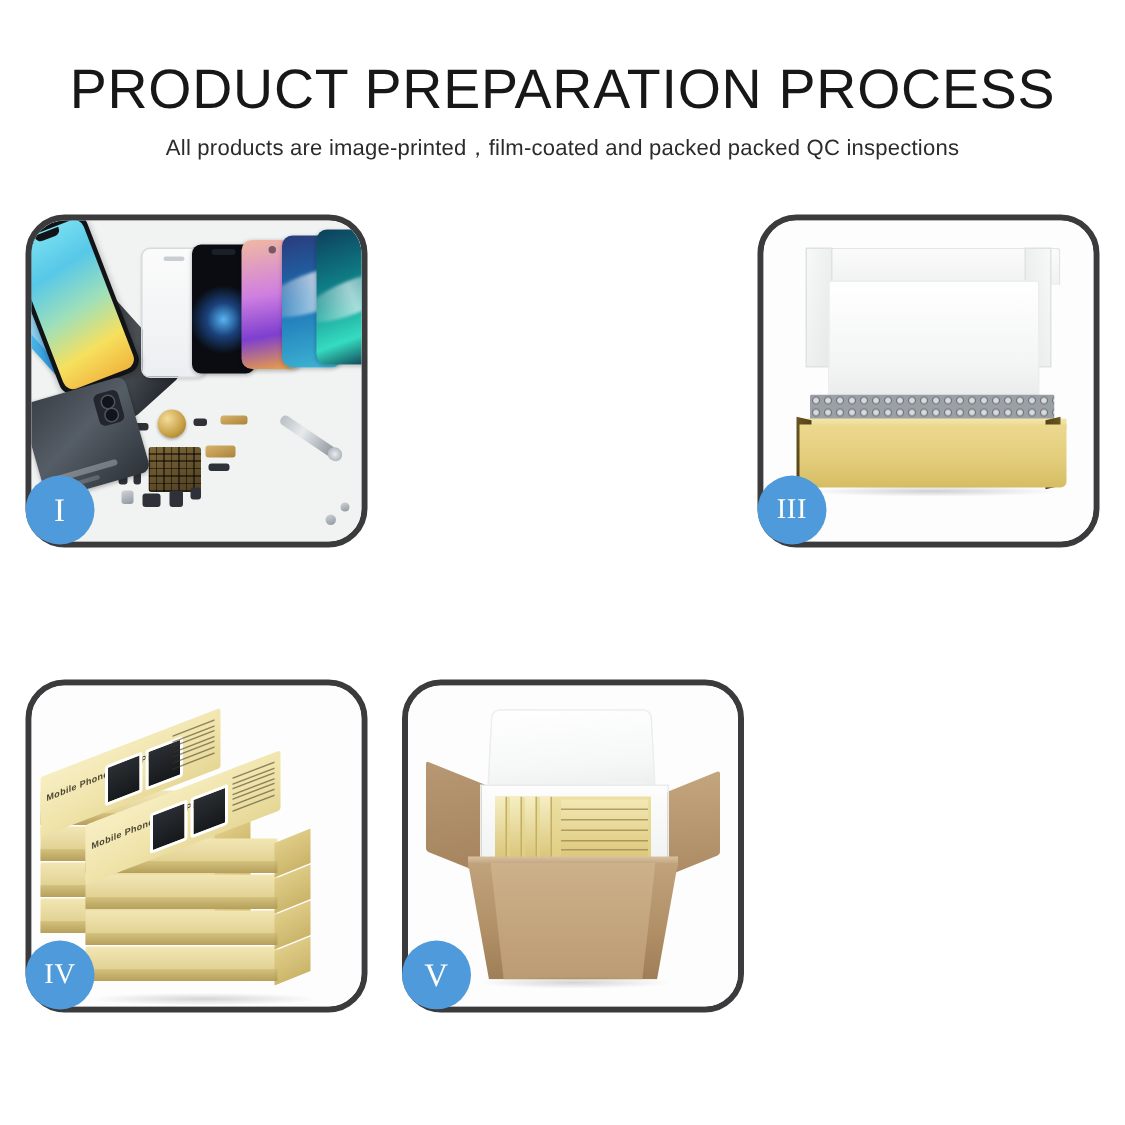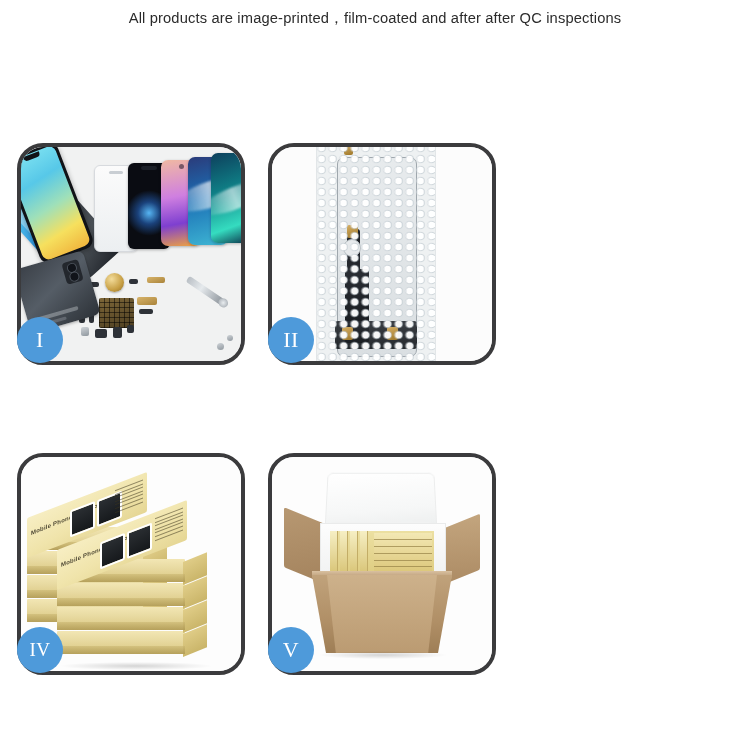"PRODUCT PREPARATION PROCESS" h1.main-title { html: none -> <h1>PRODUCT PREPARATION PROCESS</h1> }
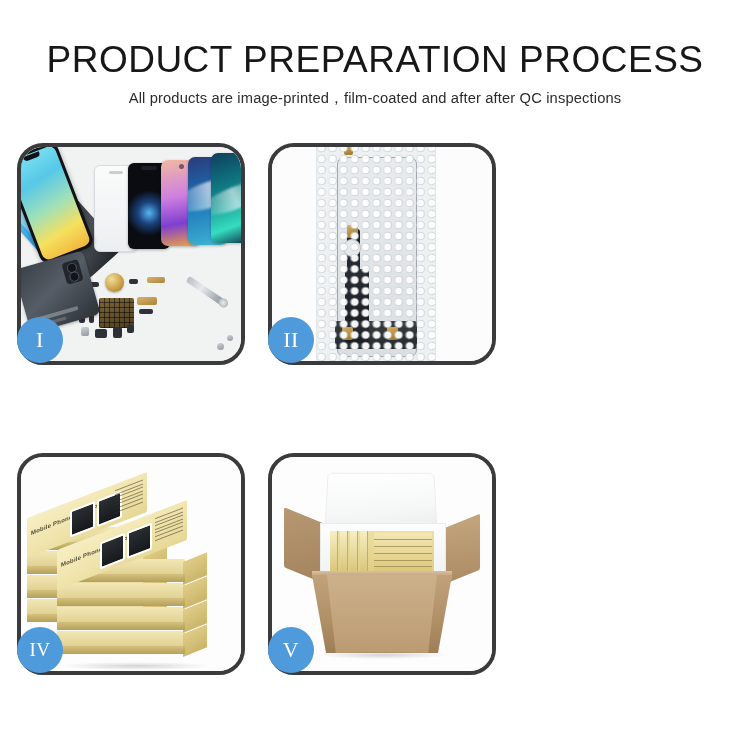"All products are" p.subtitle { text: after after -> packed packed }
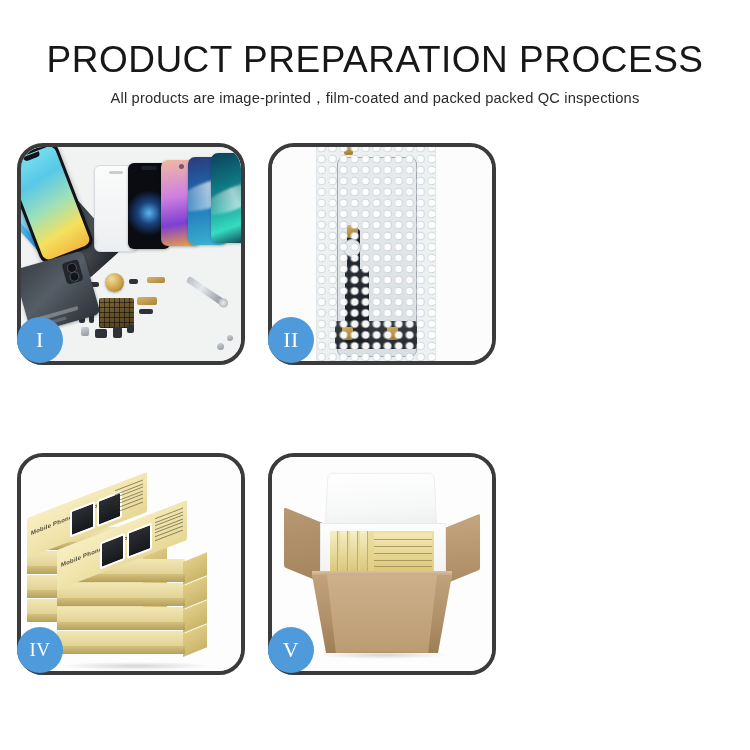"II" div.panel { html: <div> <div> <div></div> <div> <div></div> <div></div> <div></div> <div></div> <div></div> <div></div> <div></div> <div></div> <div></div> <div></div> </div> <div></div> </div> <div>II</div> </div> -> none }
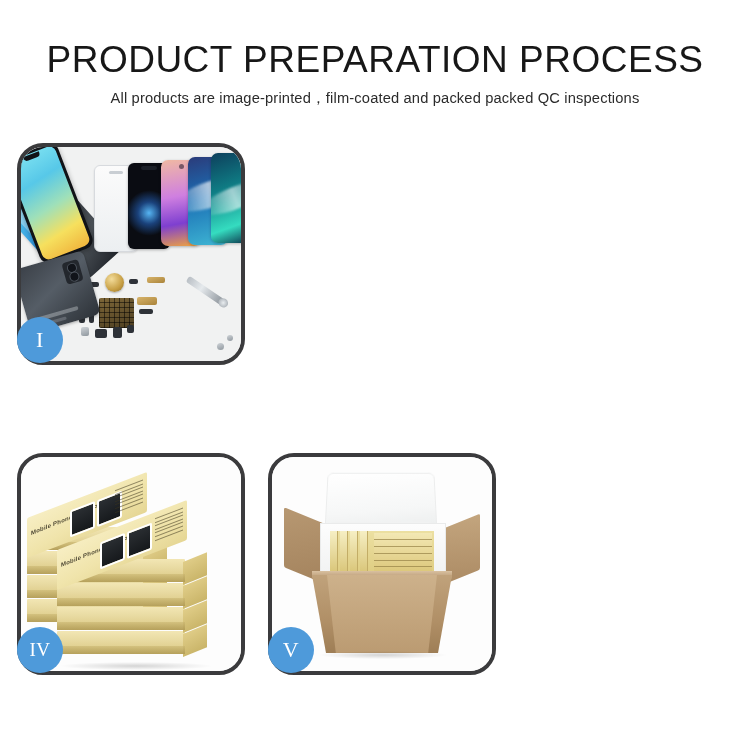"III" div.panel { html: none -> <div> <div> <div></div> <div></div> <div></div> <div></div> <div></div> <div></div> <div></div> <div></div> <div></div> <div></div> <div></div> </div> <div>III</div> </div> }
